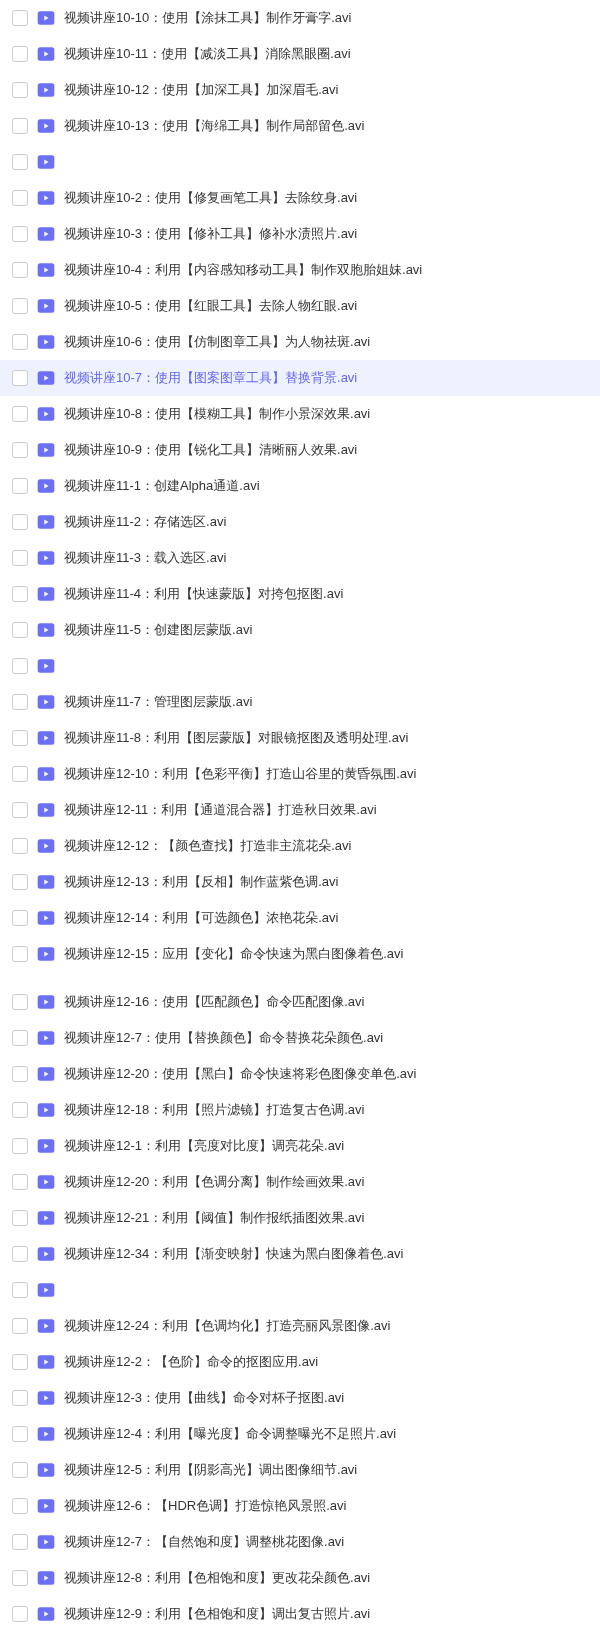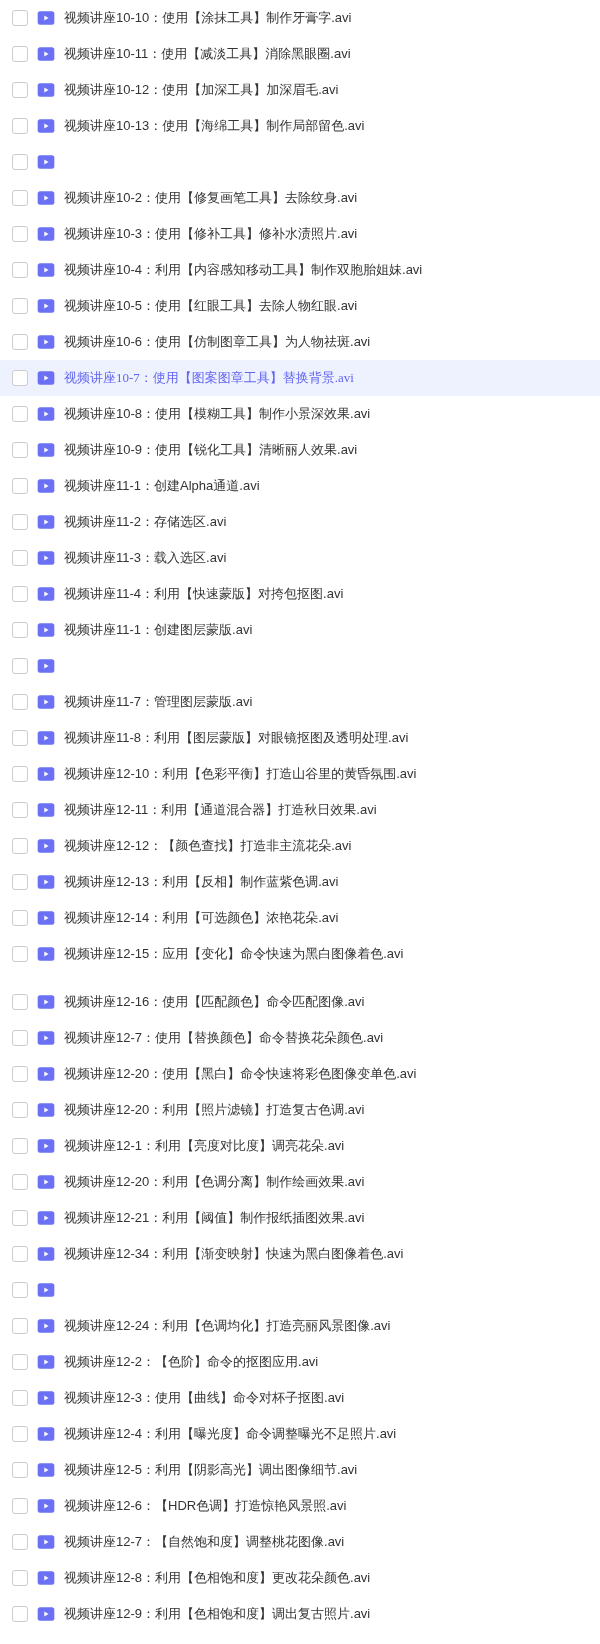"视频讲座10-7：使用【图案图章工具】替换背景.avi" .file-item.selected .file-name { font-family: Liberation Serif, serif -> none }
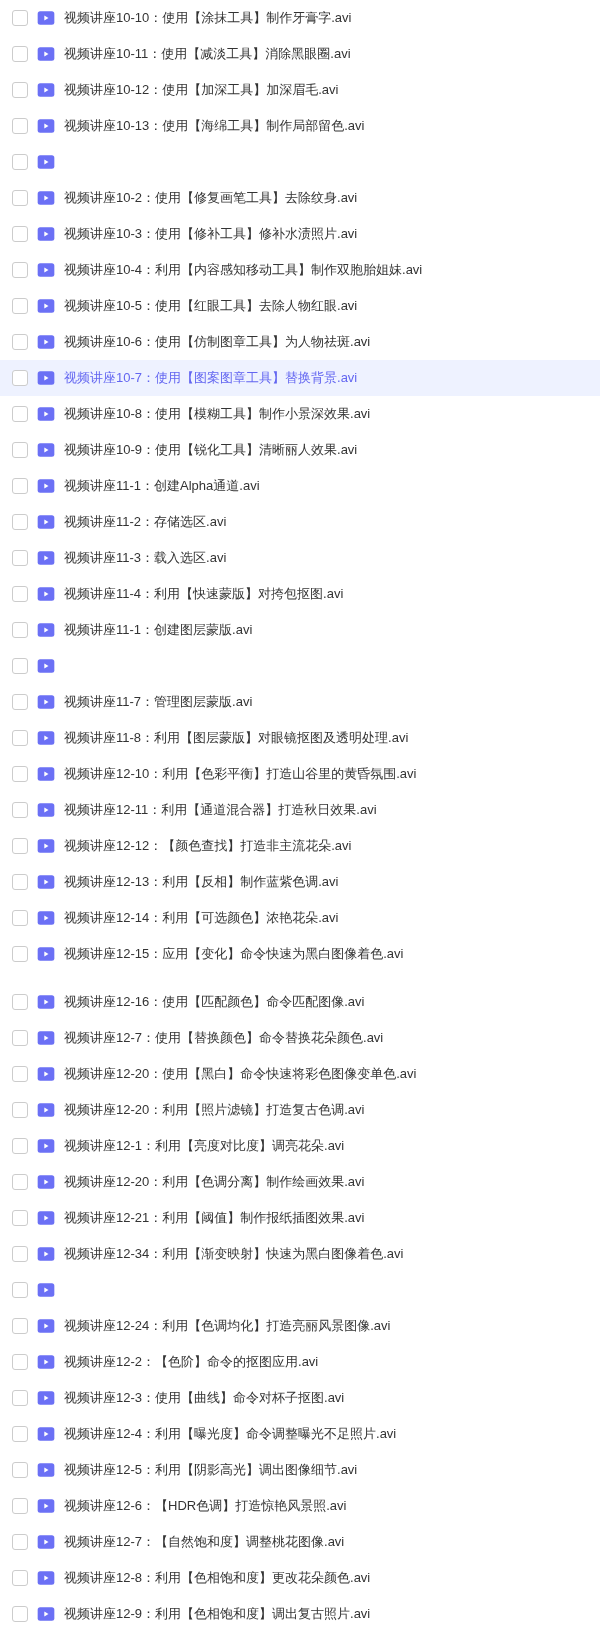"视频讲座11-1：创建图层蒙版.avi" div.file-name { text: 11-1 -> 11-5 }
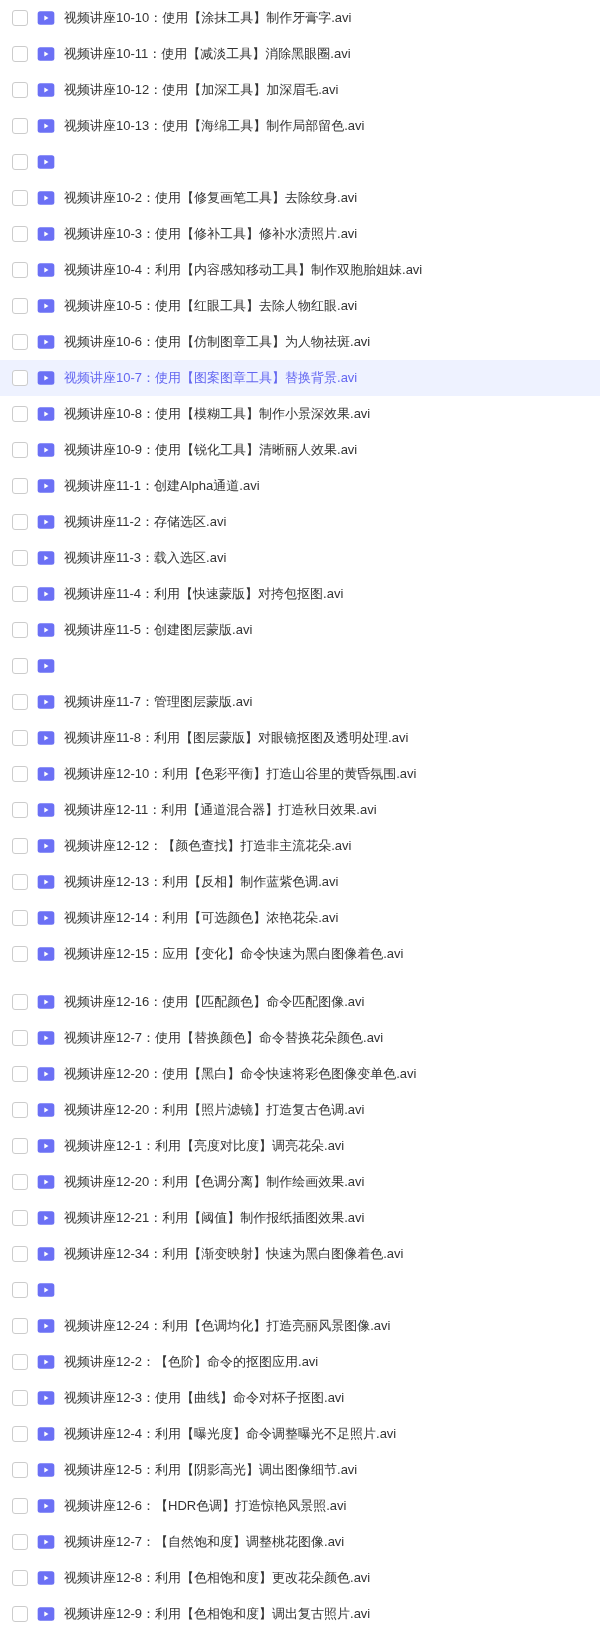"视频讲座12-20：利用【照片滤镜】打造复古色调.avi" div.file-name { text: 12-20 -> 12-18 }
